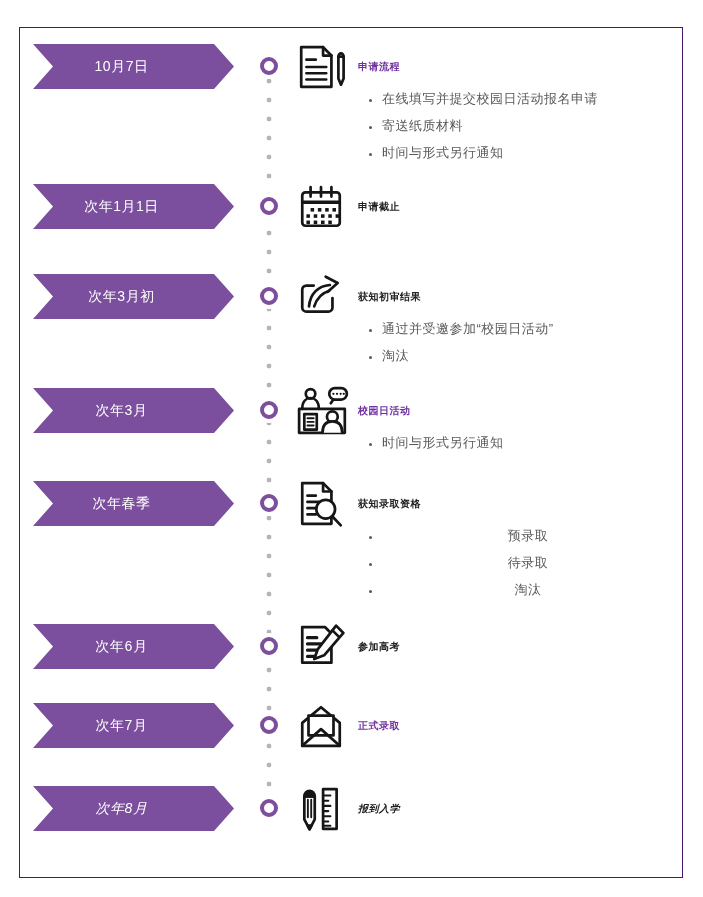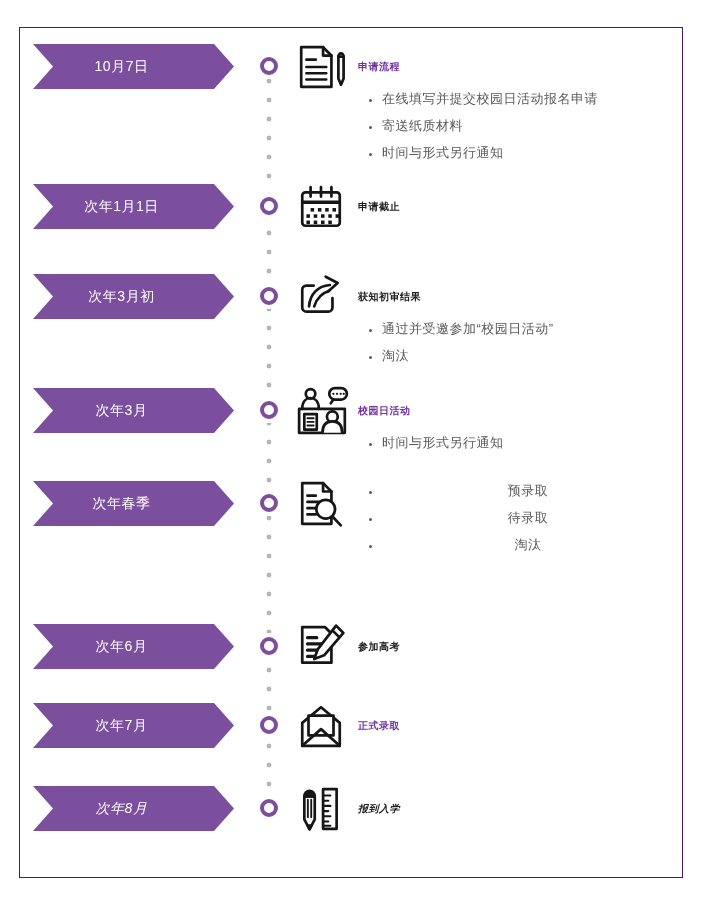"获知录取资格" div.title { html: none -> <div>获知录取资格</div> }
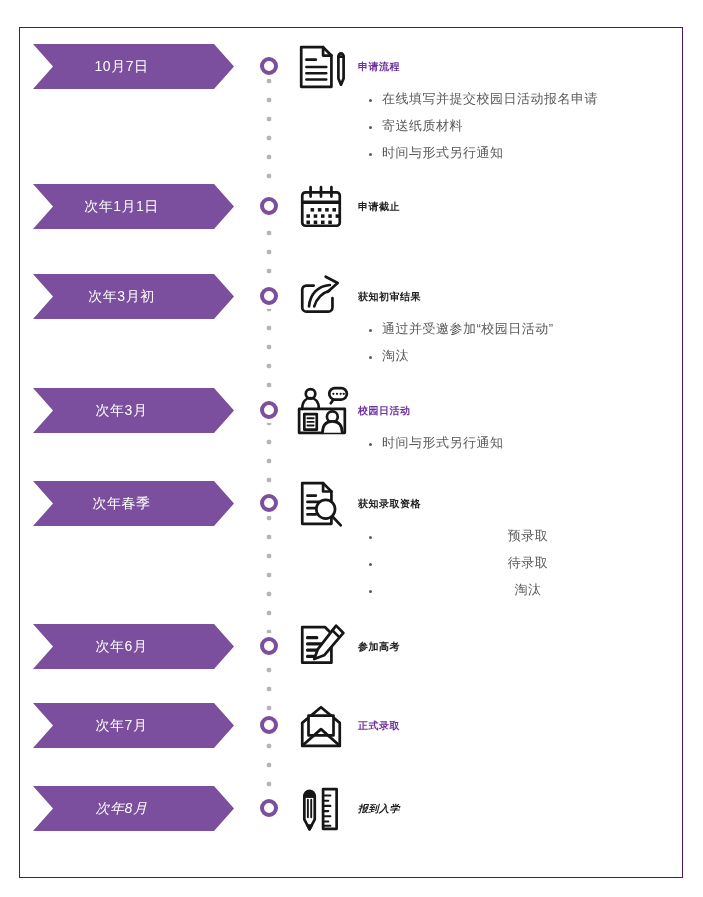"次年6月" div.row { font-family: none -> Liberation Mono, monospace }
